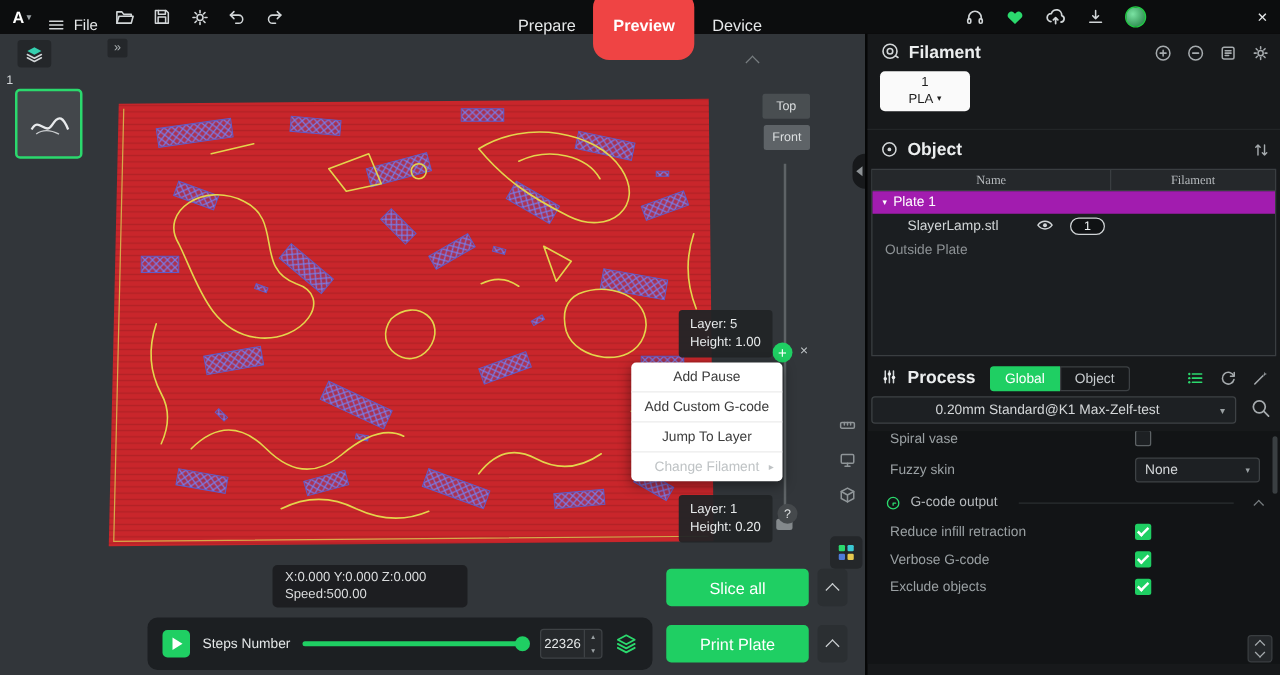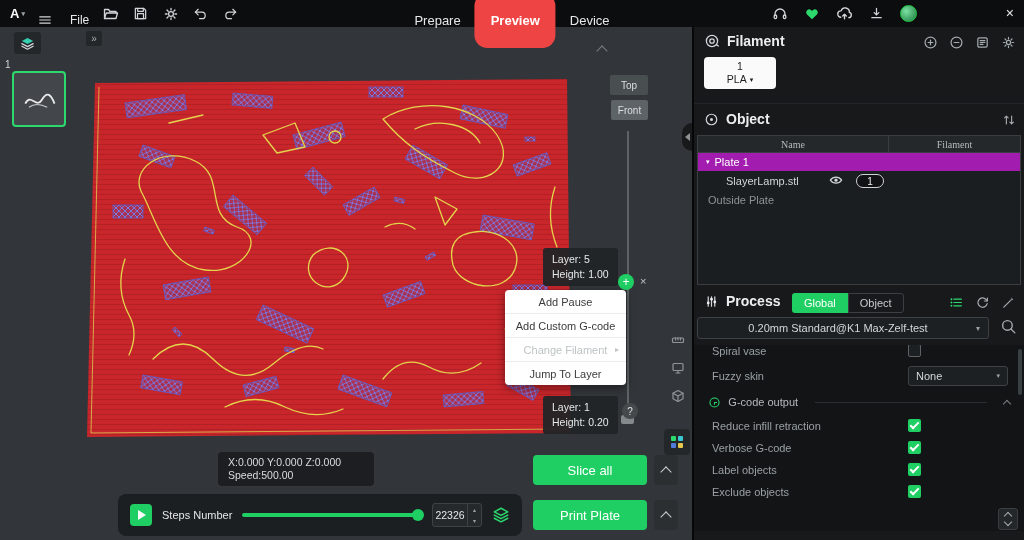"File" .menu-file { gap: 18px -> 7px }
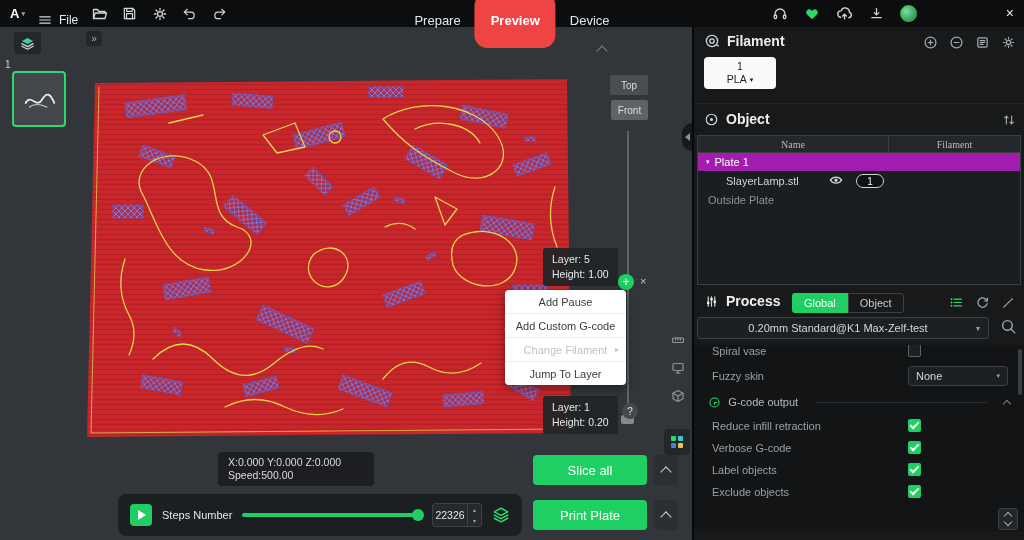"Change Filament" div.ctx-item { order: before "Jump To Layer" -> after "Jump To Layer" }
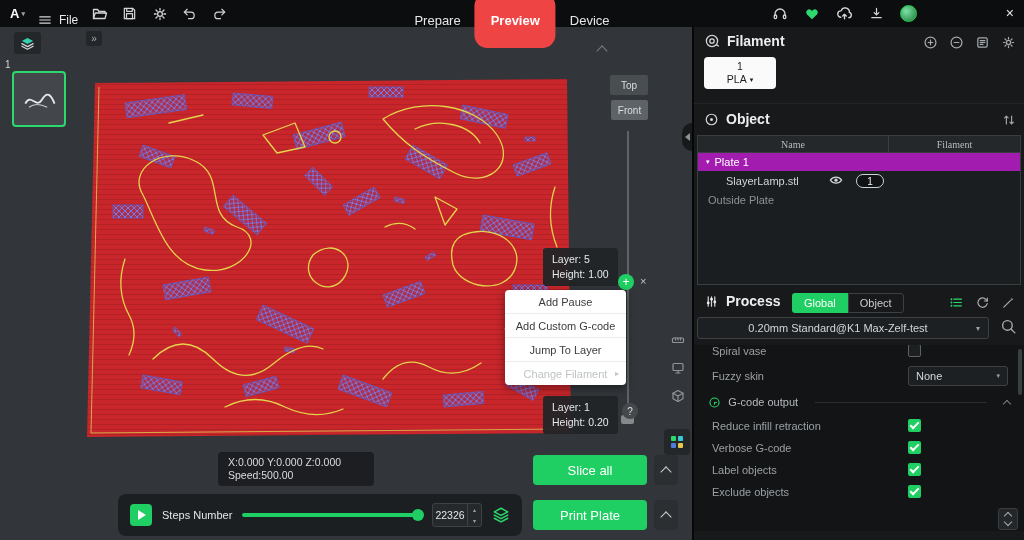"Label objects" div.check-row { html: <div> <span>Label objects</span> <span></span> </div> -> none }
